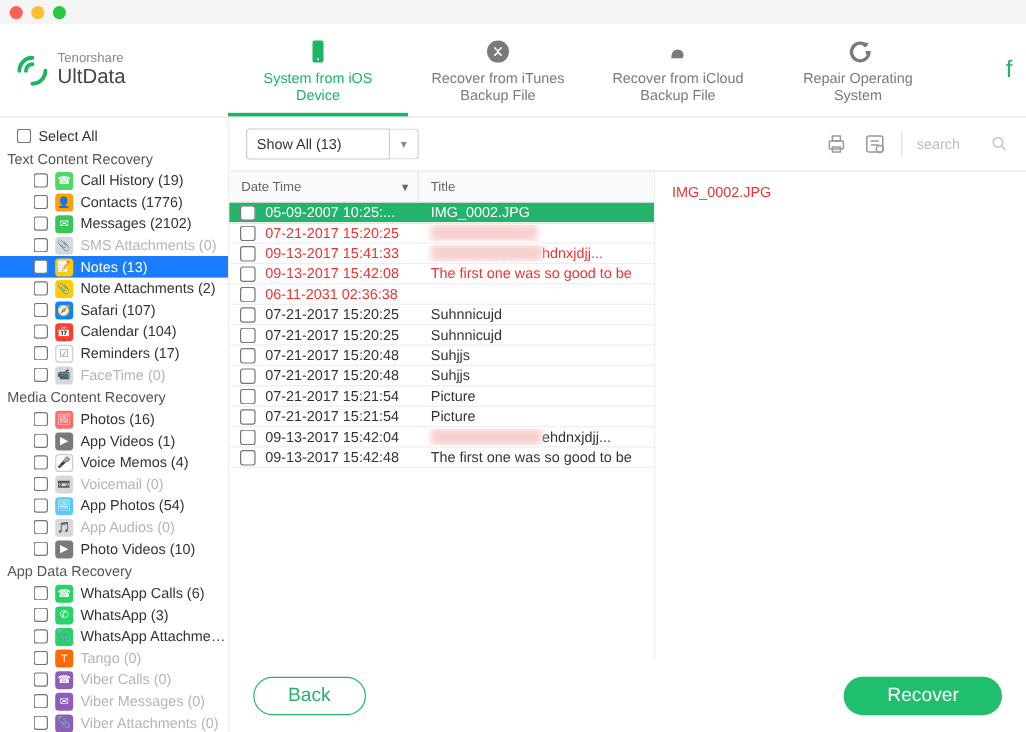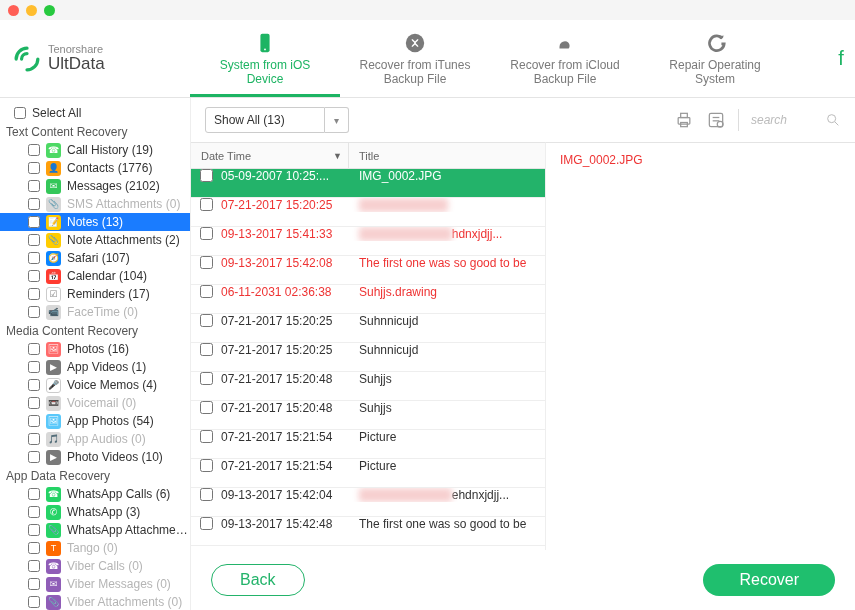"search" .search { font-style: italic -> none; gap: 38px -> 25px }
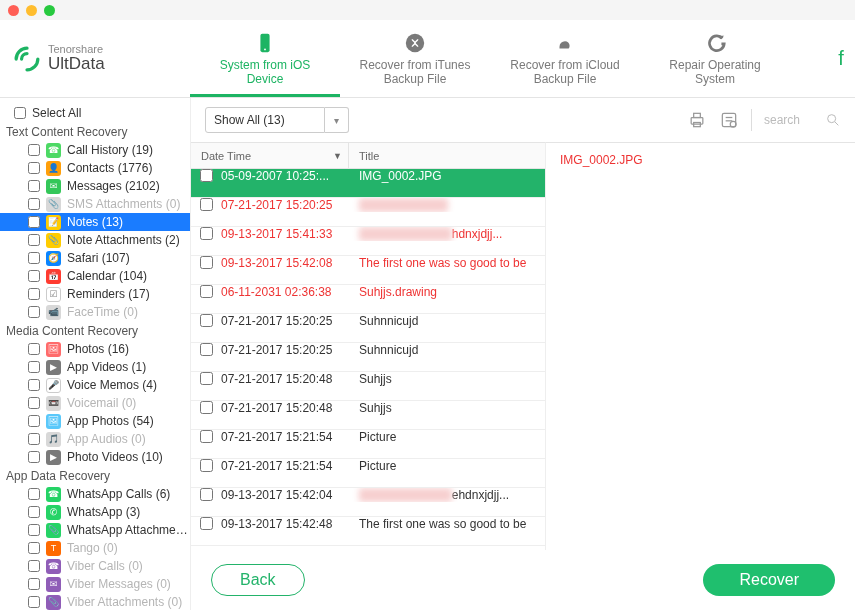"05-09-2007 10:25:..." .trow { align-items: flex-start -> center; height: 29px -> 17px }
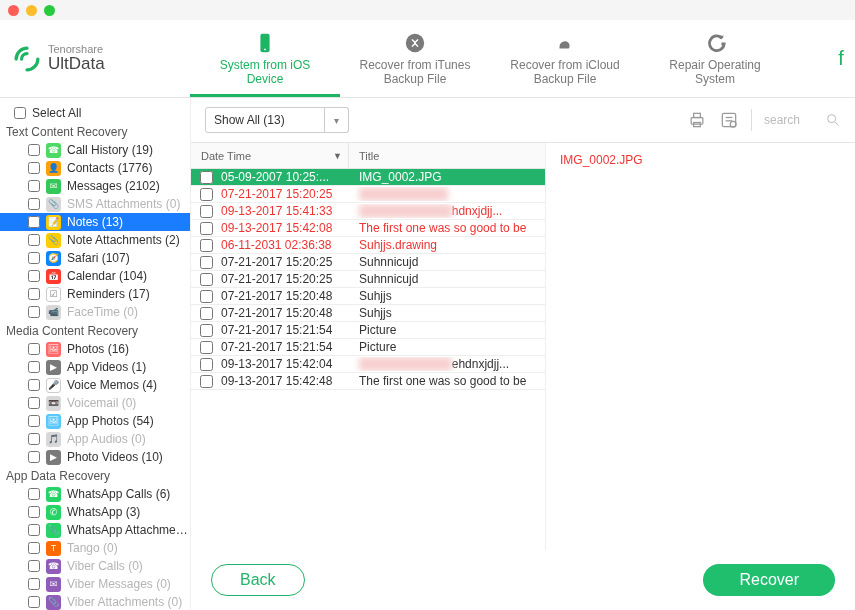"Suhjjs.drawing" div.td-ti { html: <div>Suhjjs.drawing</div> -> none }
